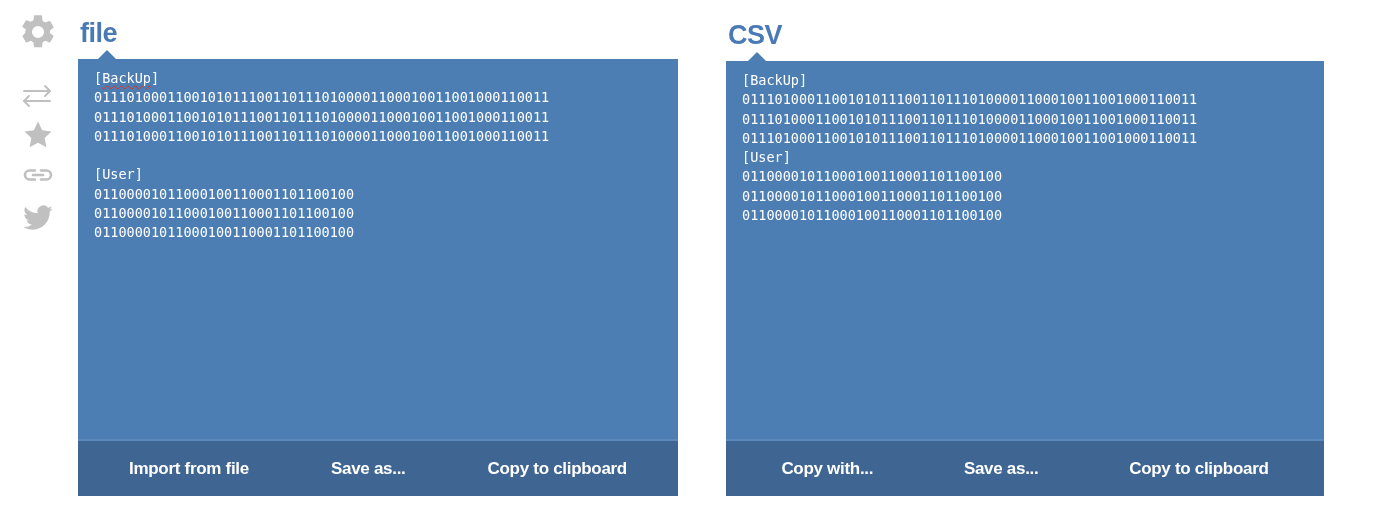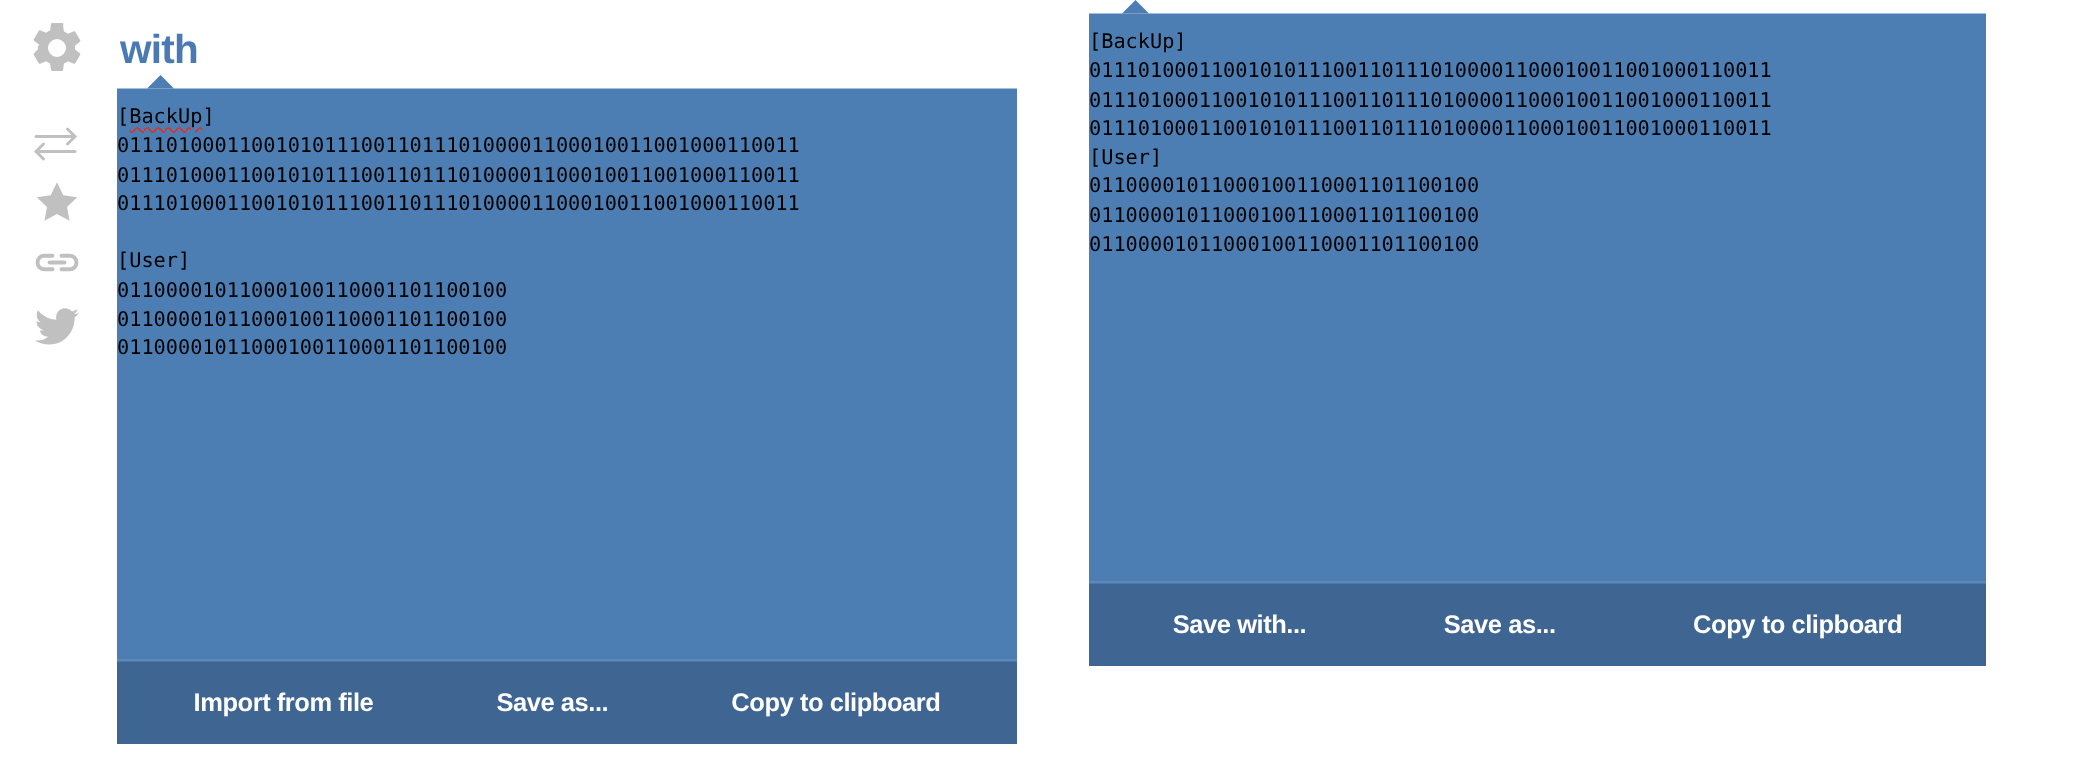"with" div.panel-title { text: with -> file }
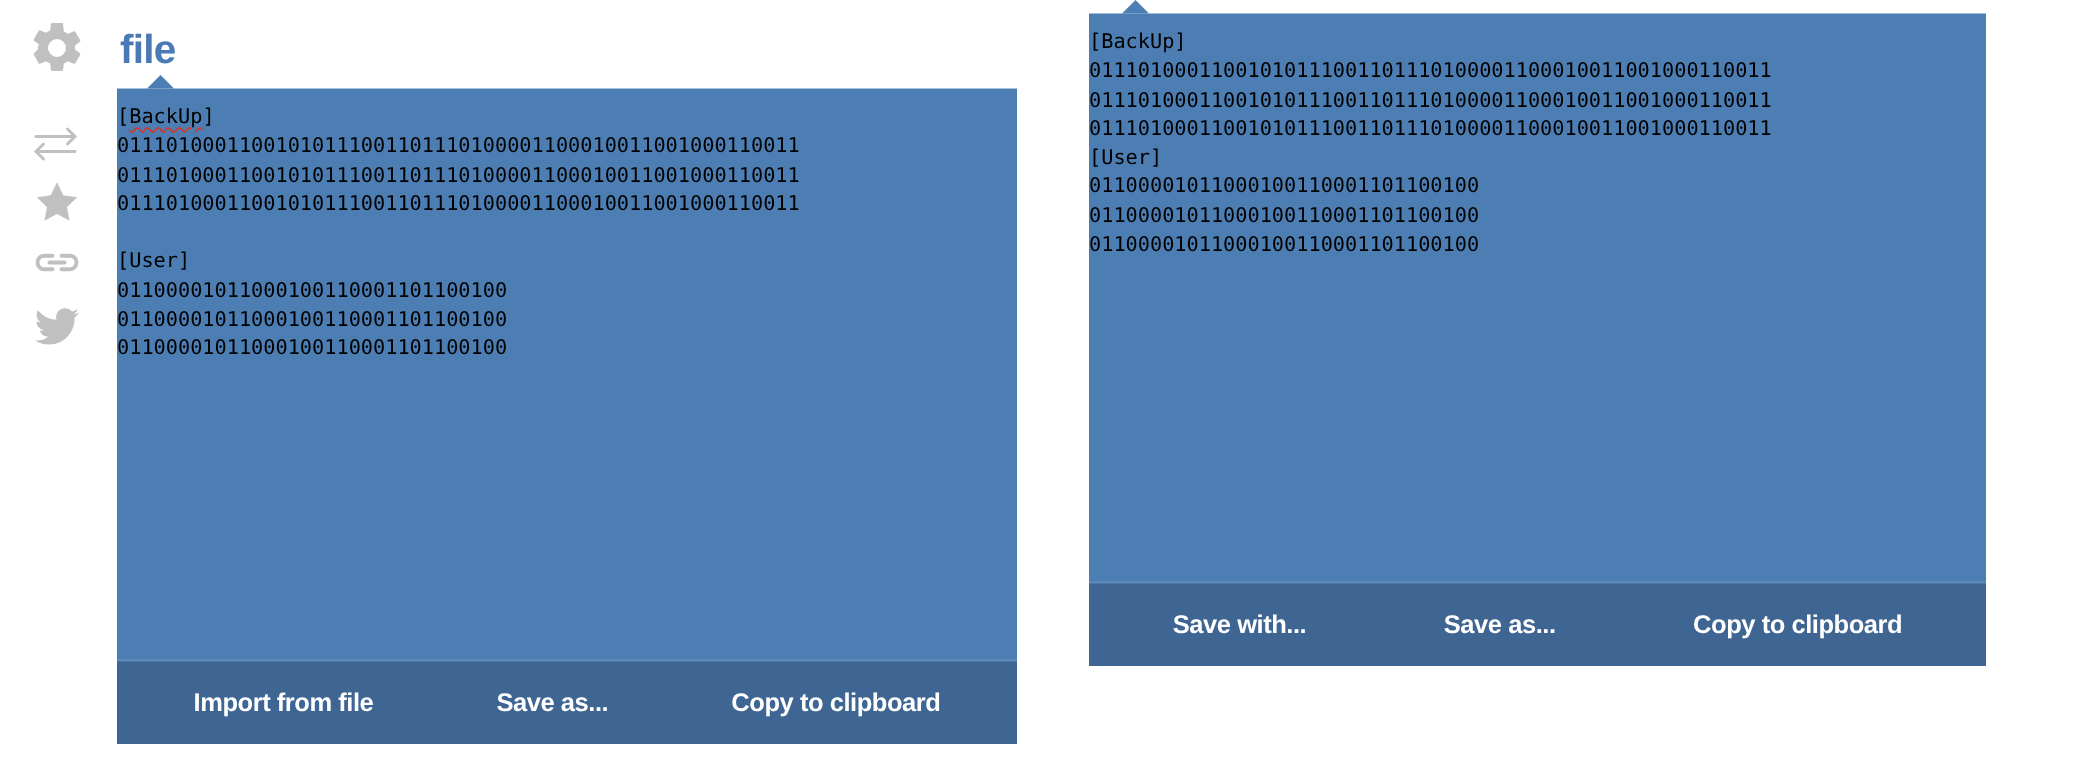"CSV" div.panel-title { html: none -> <div>CSV</div> }
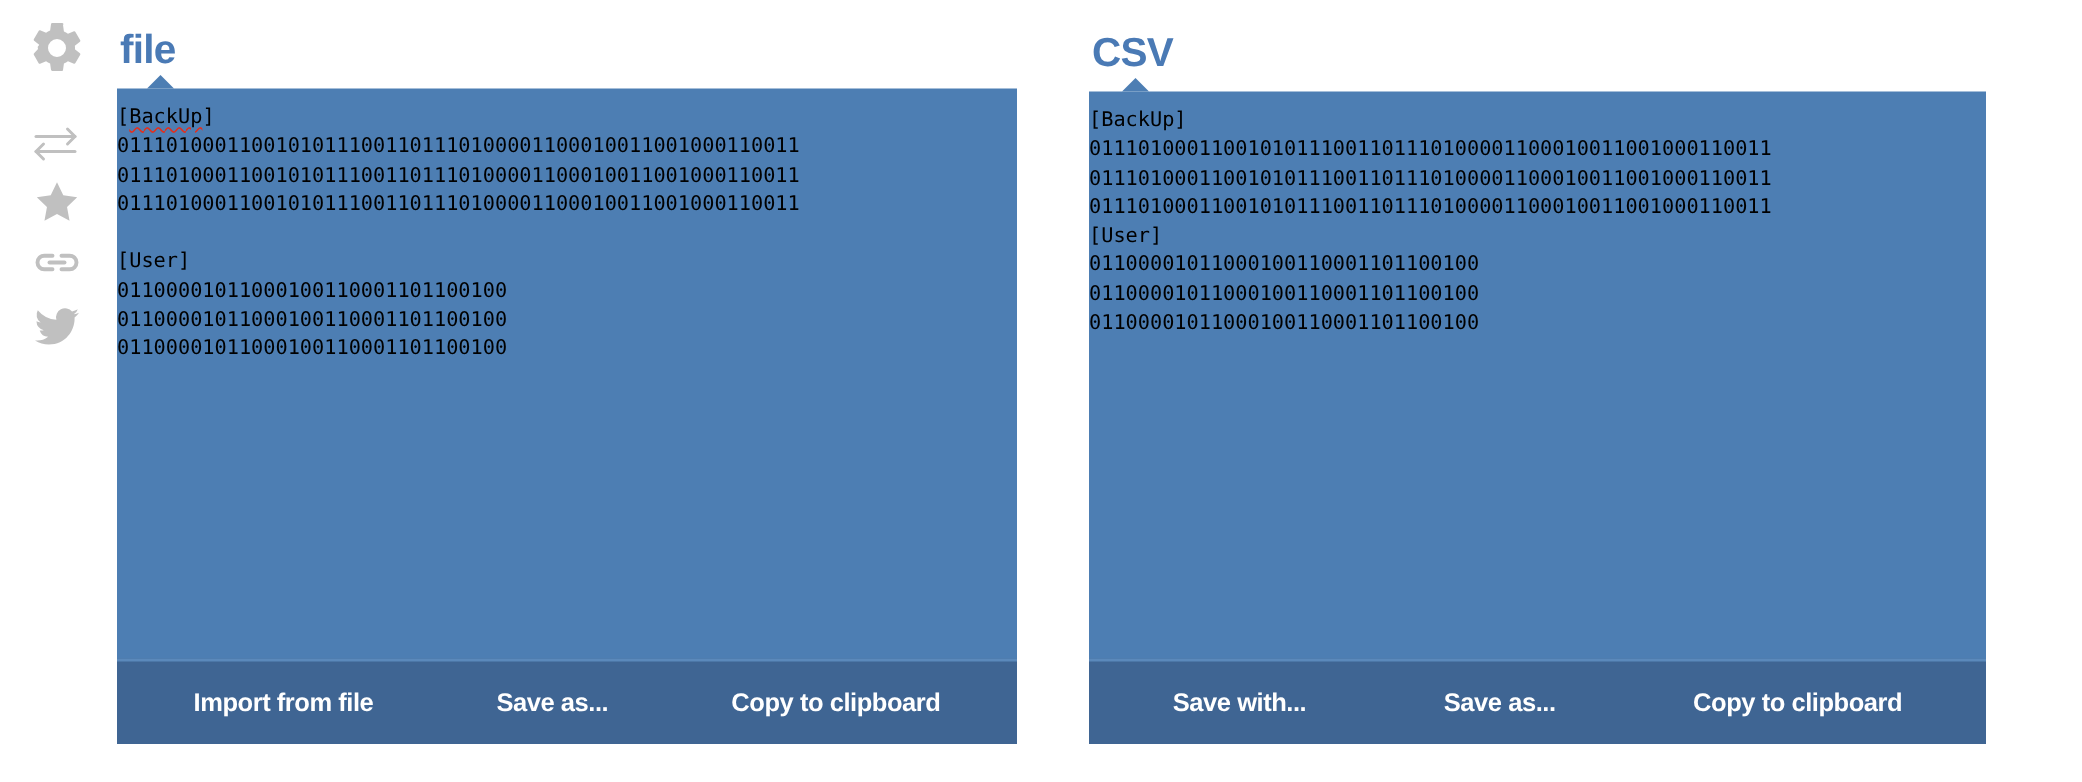"[BackUp]" .code-area { color: #000000 -> #ffffff; padding: 10px 12px 0 0 -> 10px 12px 0 16px }
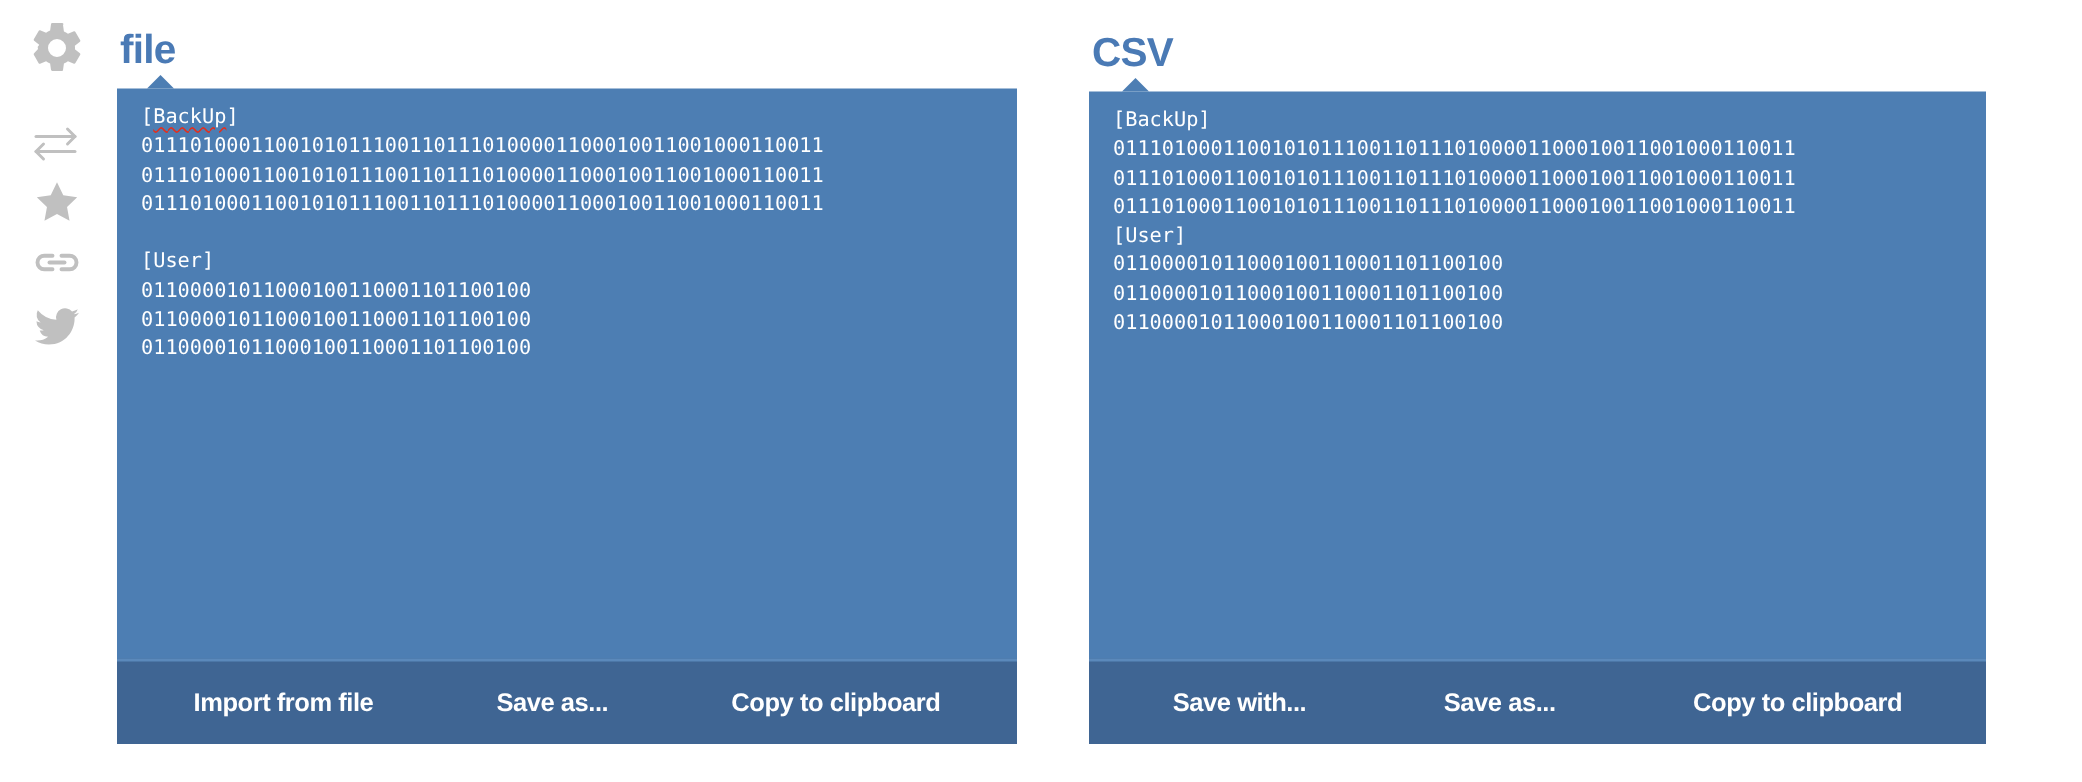"Save with..." div.footer-btn { text: Save -> Copy }
